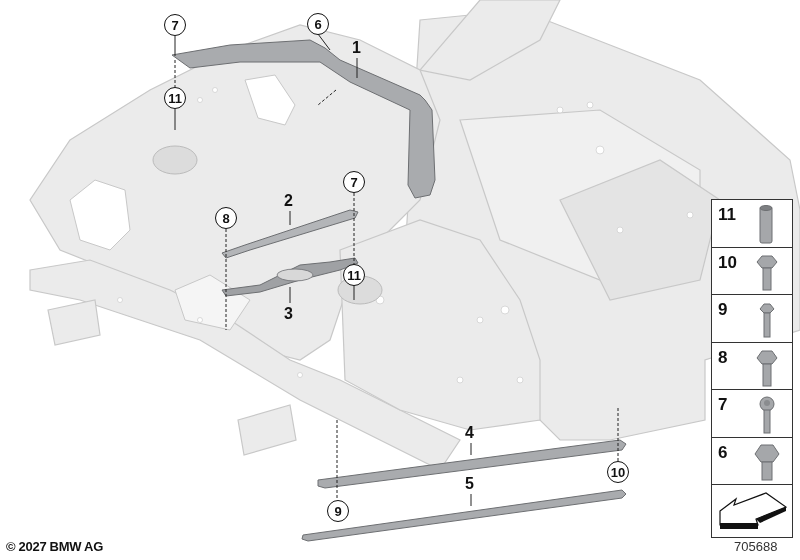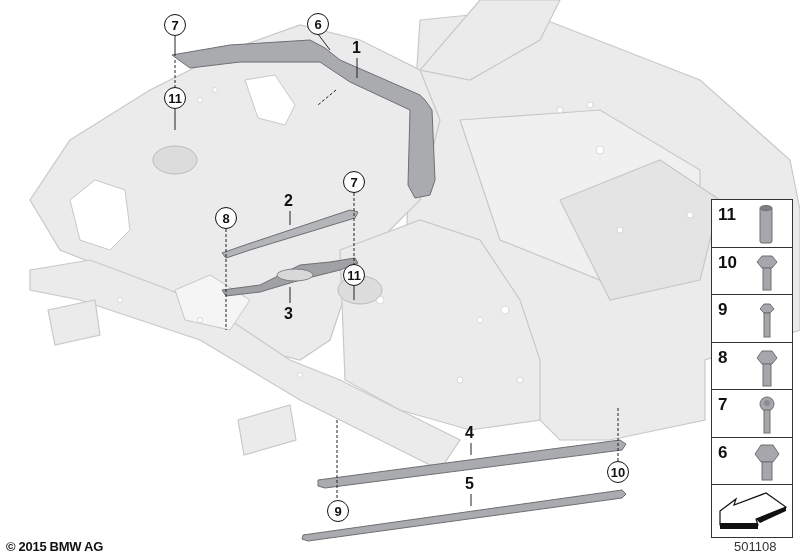"© 2015 BMW AG" div.copyright { text: 2015 -> 2027 }
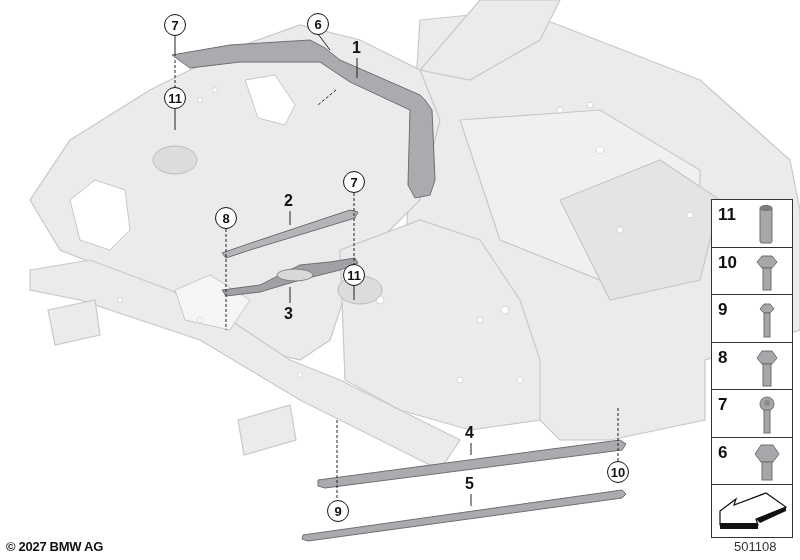"501108" div.diagram-number { text: 501108 -> 705688 }
